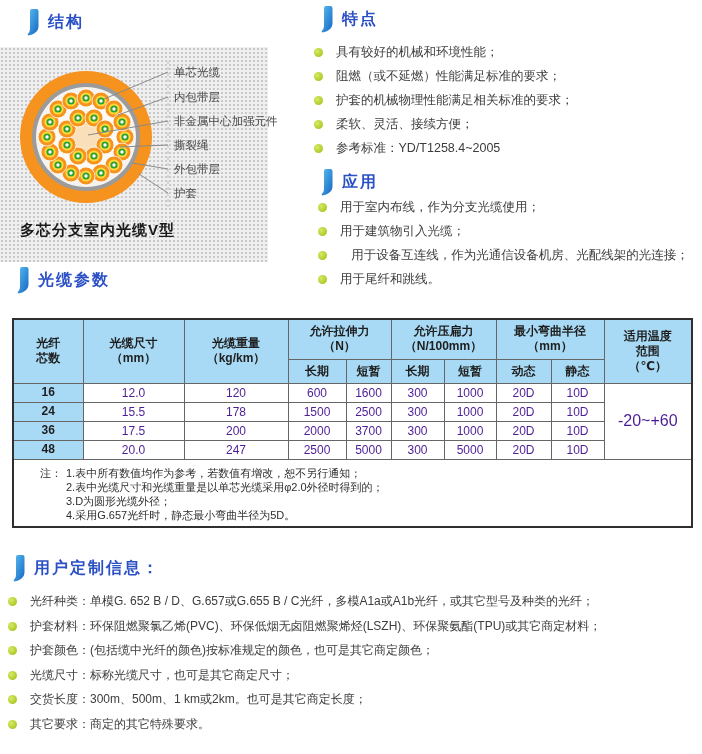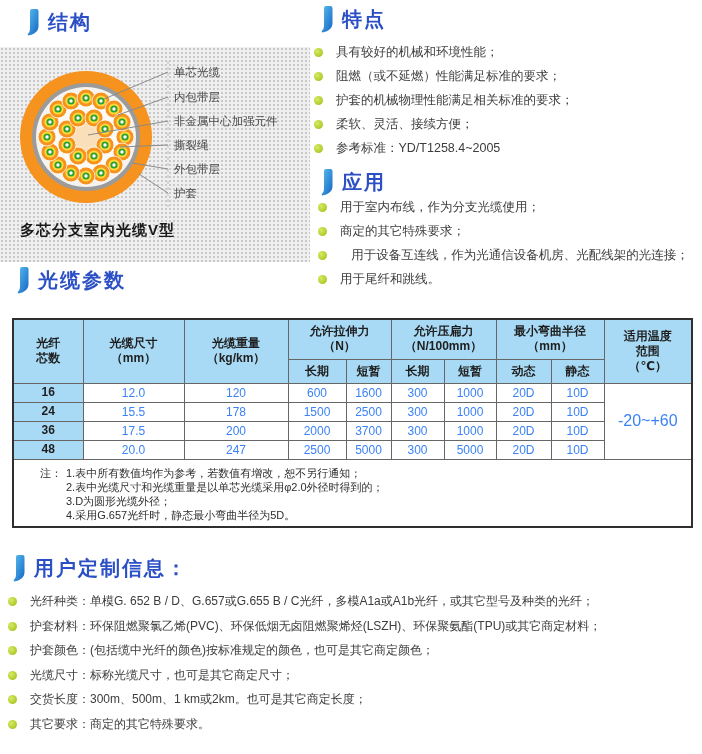"结构" .sec-header h2 { font-size: 20px -> 16px }
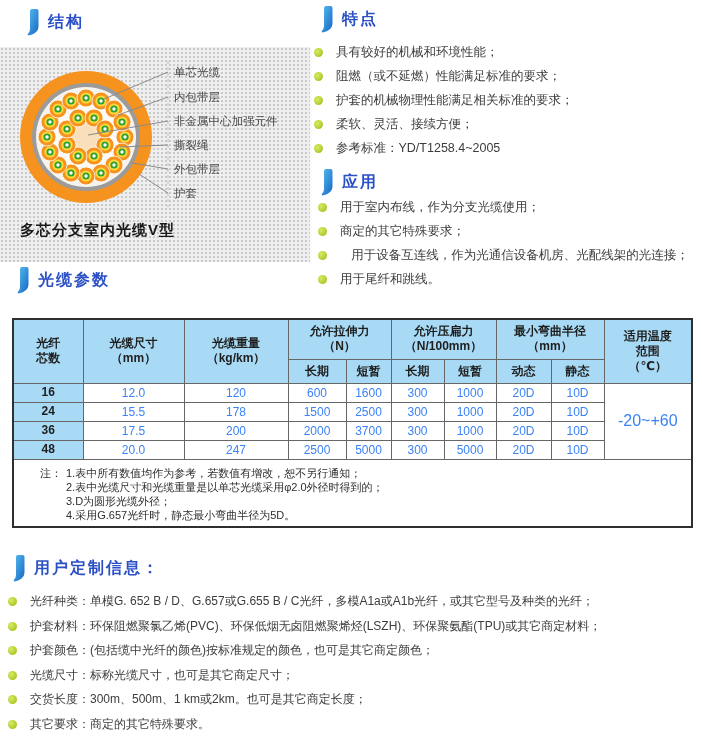"单芯光缆" .panel { width: 310px -> 268px }
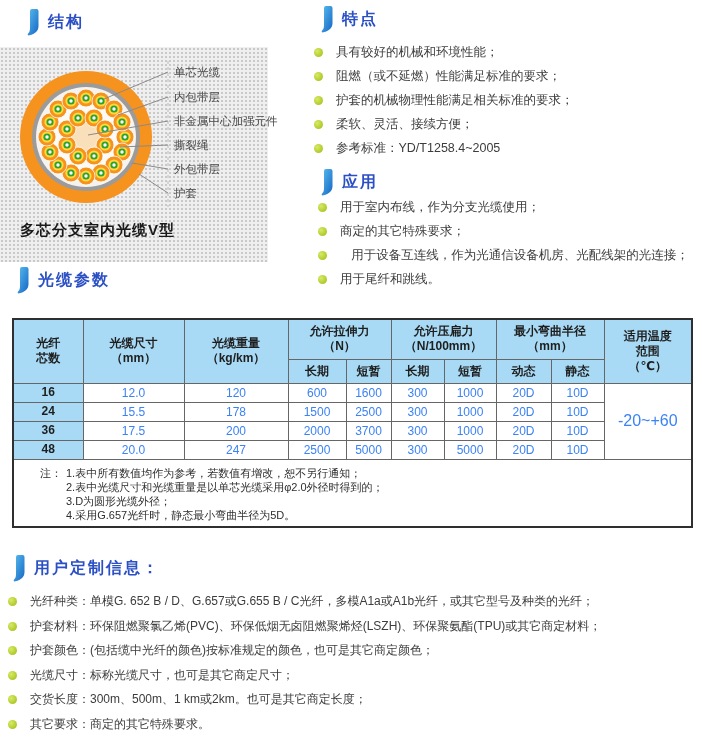"商定的其它特殊要求；" span.txt { text: 商定的其它特殊要求 -> 用于建筑物引入光缆 }
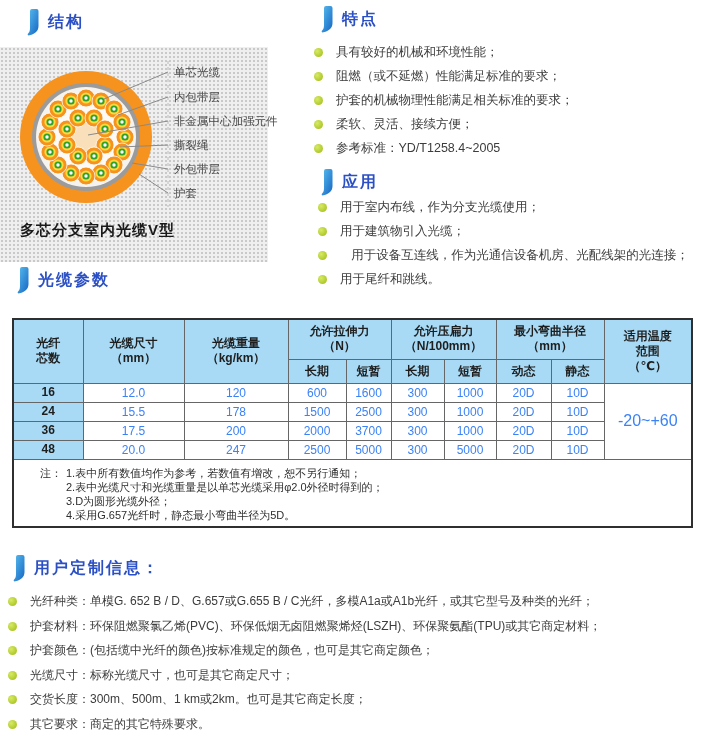"12.0" td { color: #3b82f6 -> #4c1d95 }
